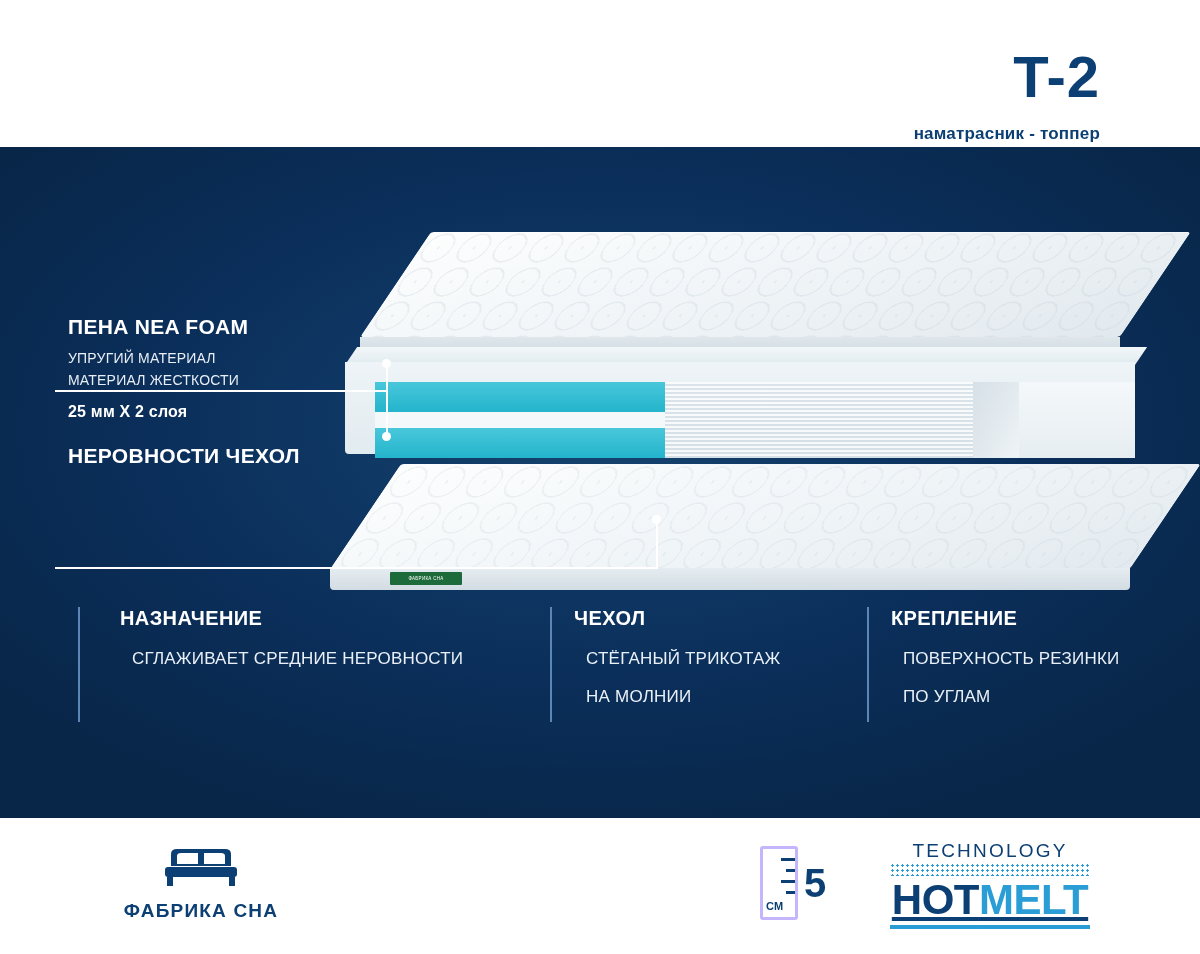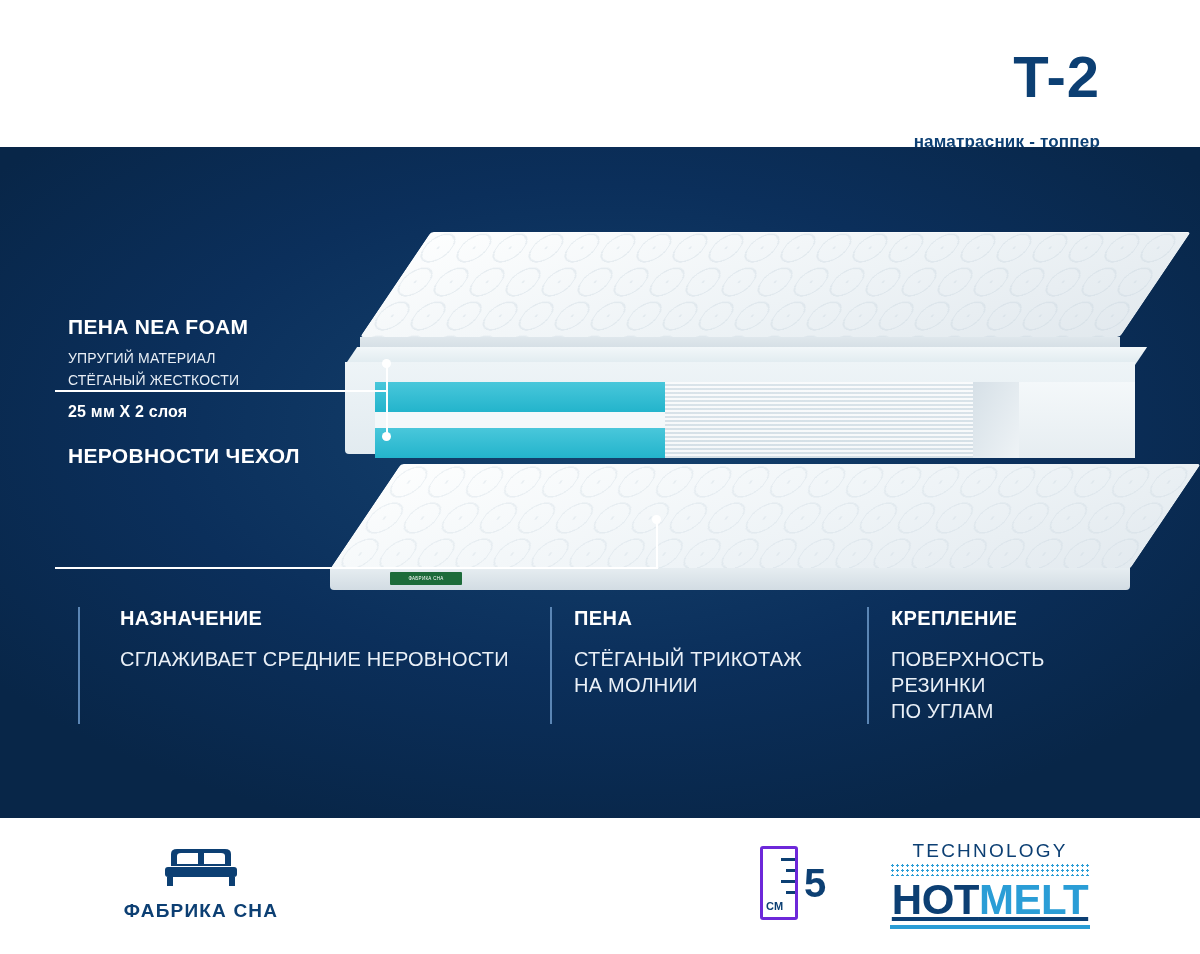"наматрасник - топпер" .header-sub { top: 132px -> 124px }
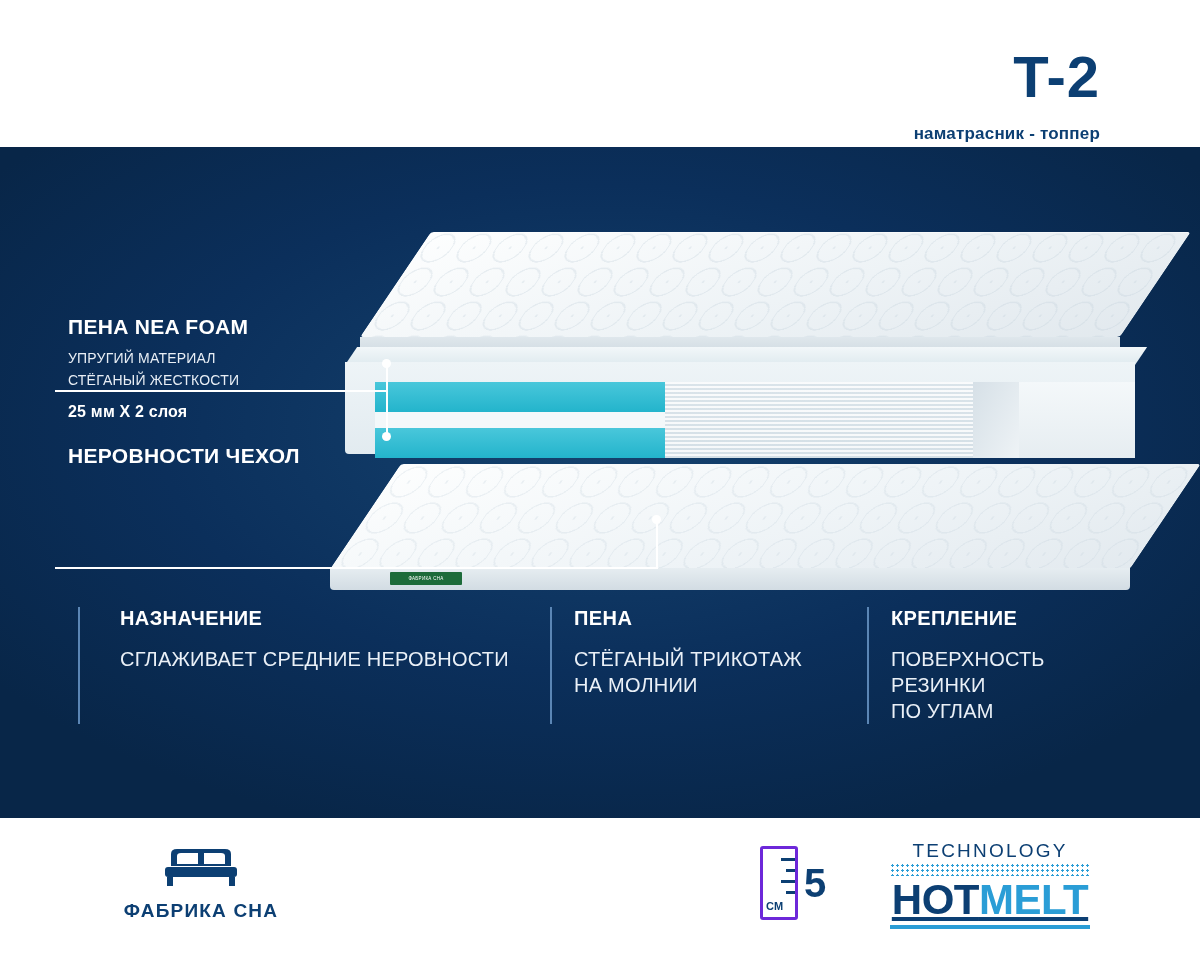"СТЁГАНЫЙ ЖЕСТКОСТИ" div.t2 { text: СТЁГАНЫЙ -> МАТЕРИАЛ }
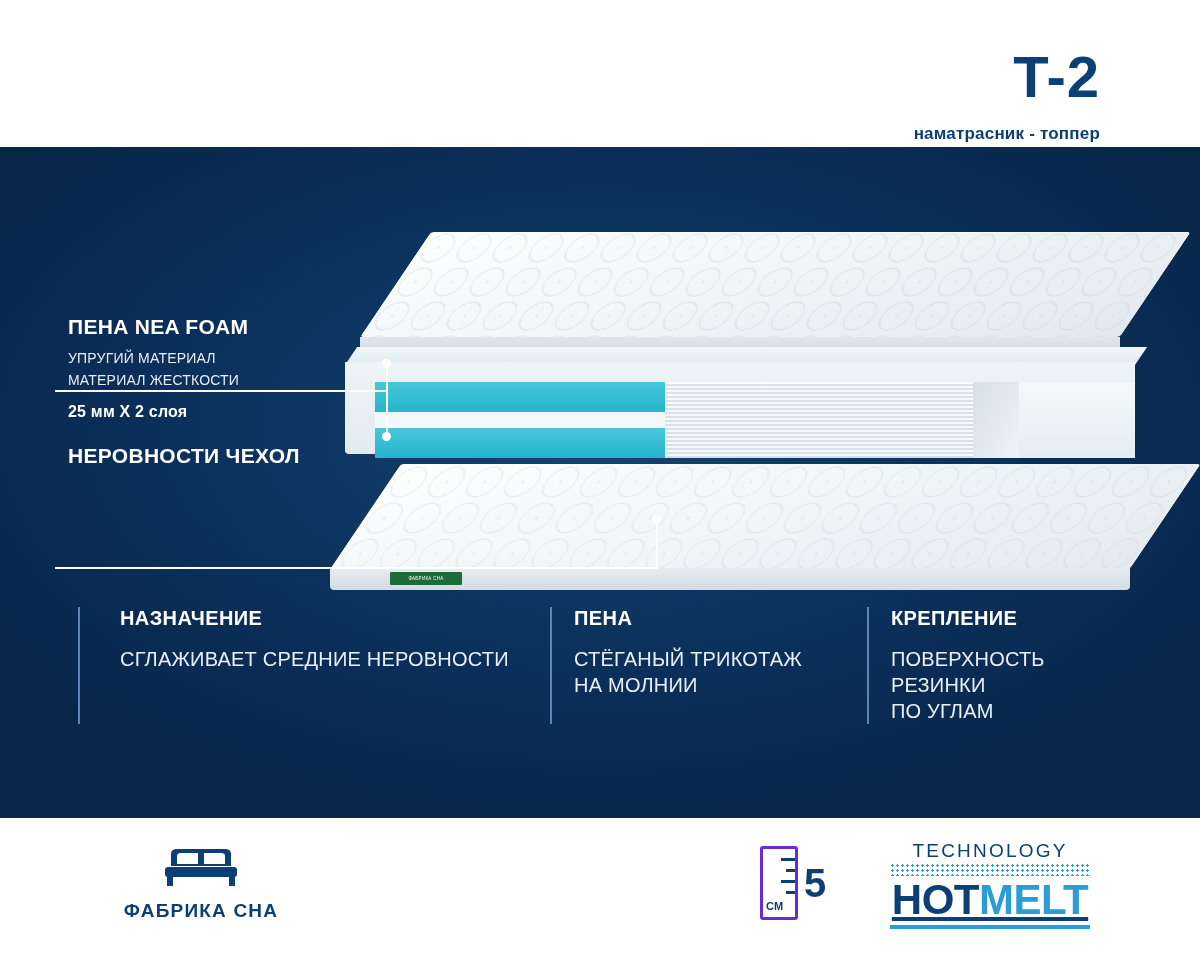"ПЕНА" h3 { text: ПЕНА -> ЧЕХОЛ }
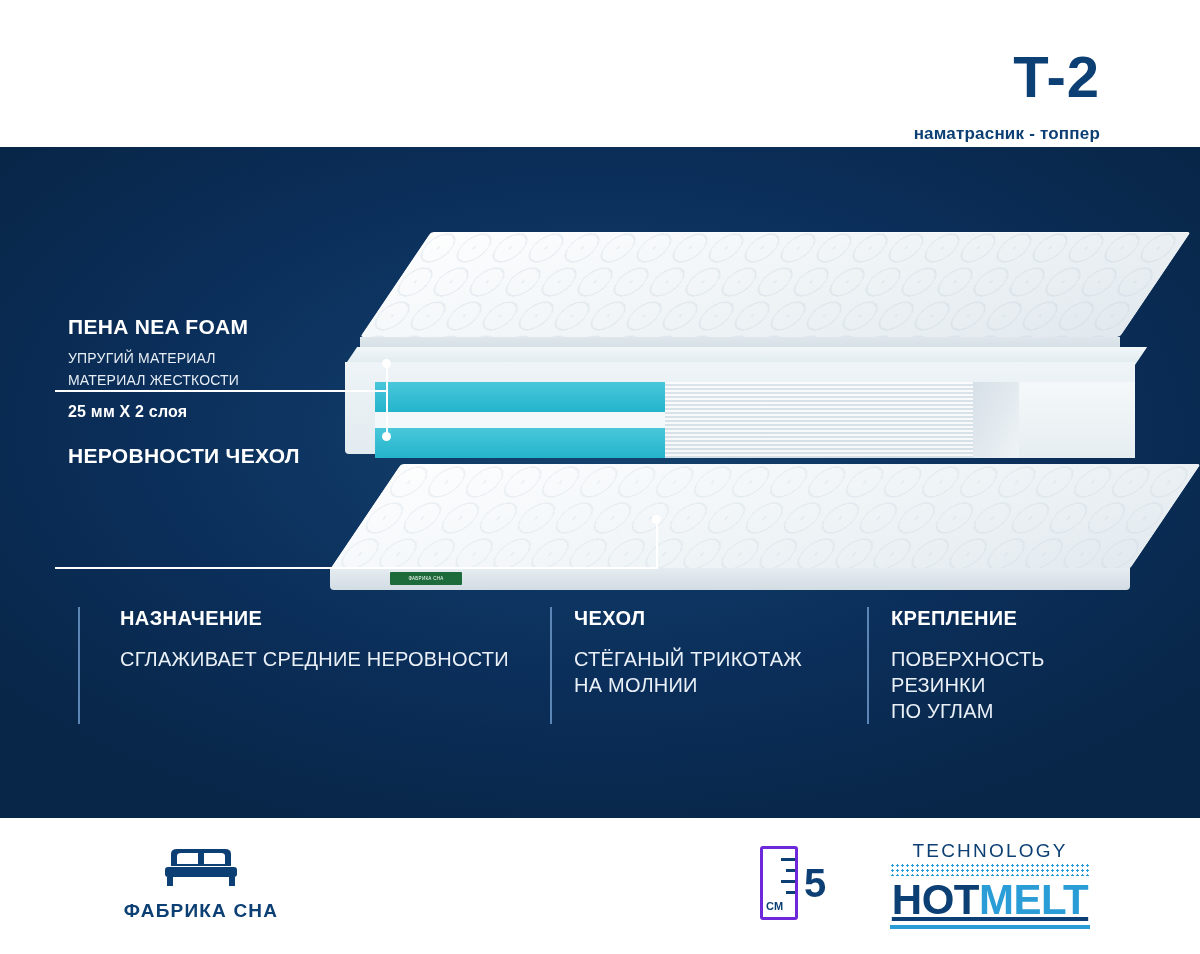"СГЛАЖИВАЕТ СРЕДНИЕ НЕРОВНОСТИ" .feat p { font-size: 20px -> 17px; margin: 0 -> 12px }
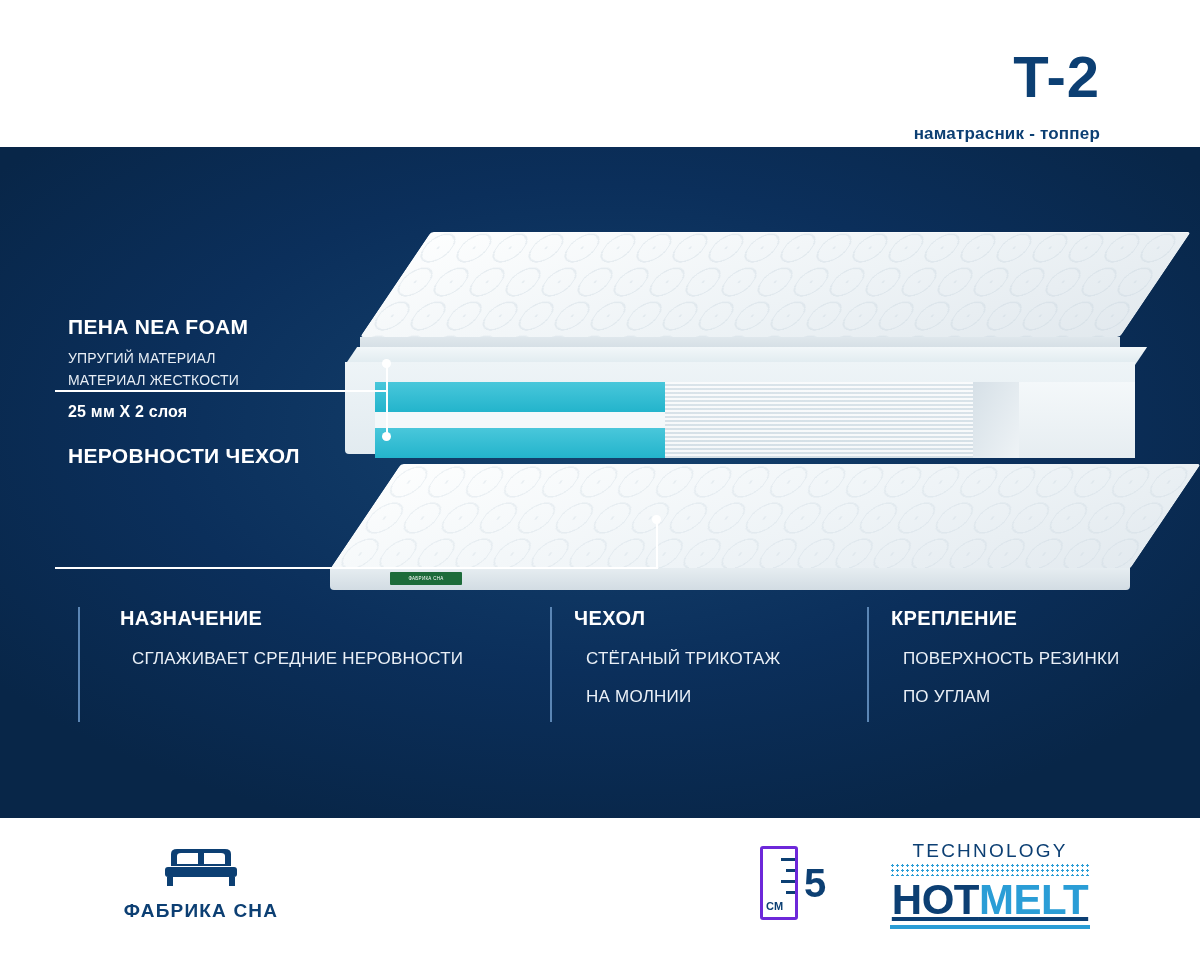"СМ" .ruler { border: 3px solid #6d28d9 -> 3px solid #c4b5fd }
